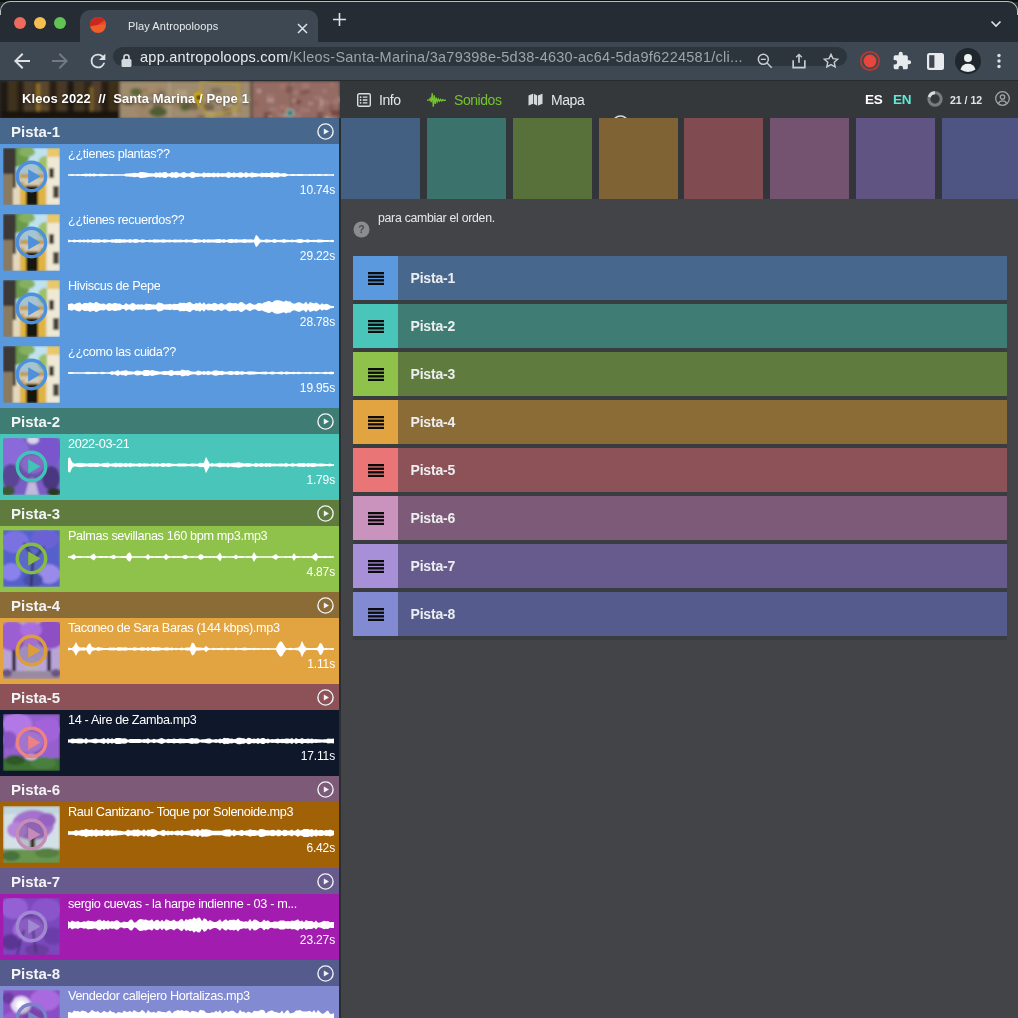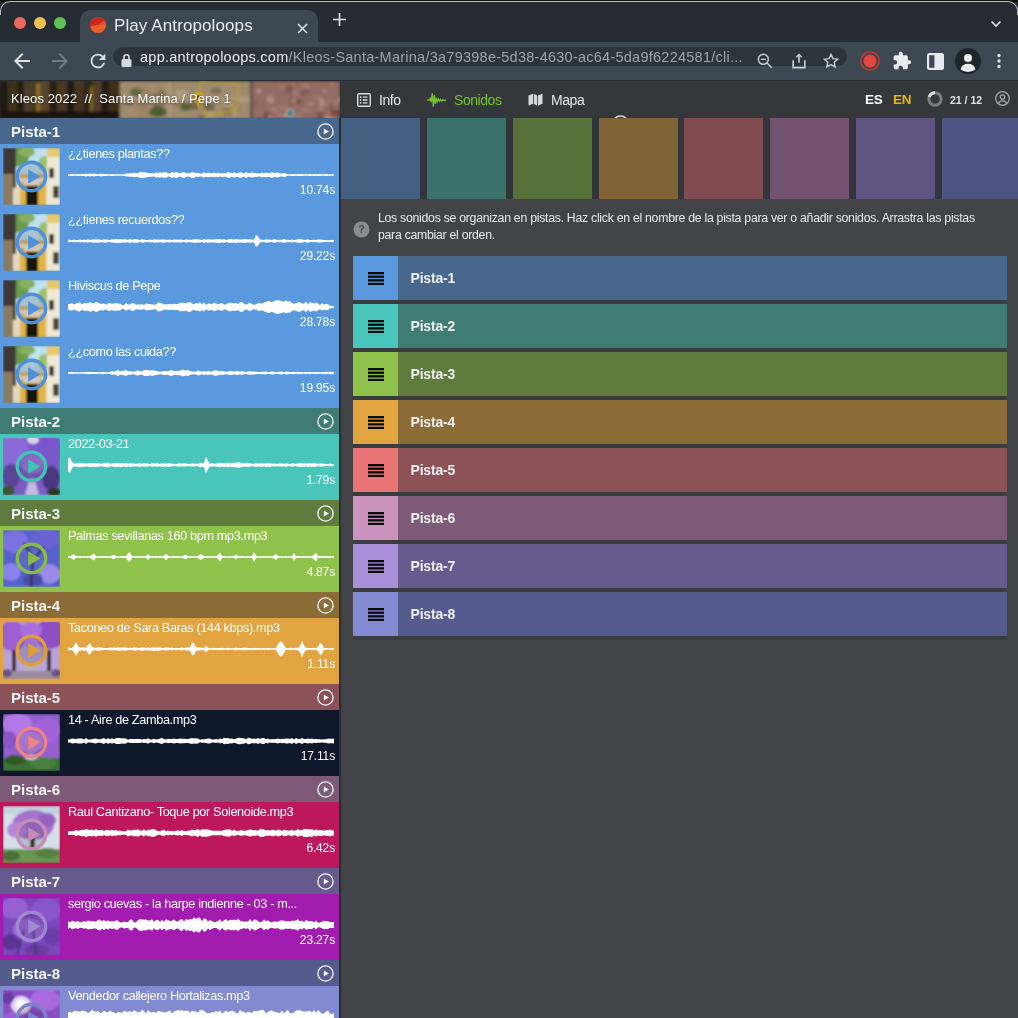"Play Antropoloops" #tab .title { font-size: 17px -> 11px; margin-left: 8px -> 22px }
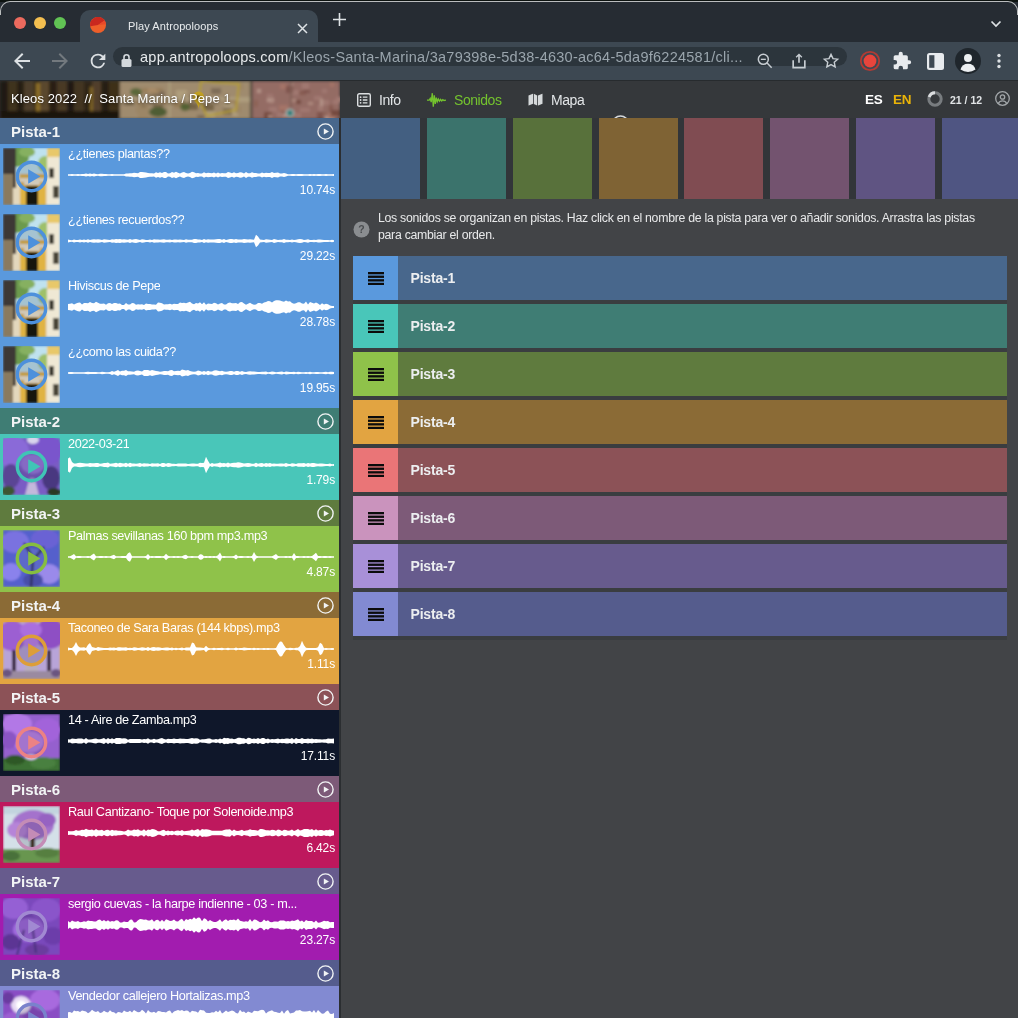"Kleos 2022 // Santa Marina" #crumb { font-weight: 400 -> 700; left: 11px -> 22px }
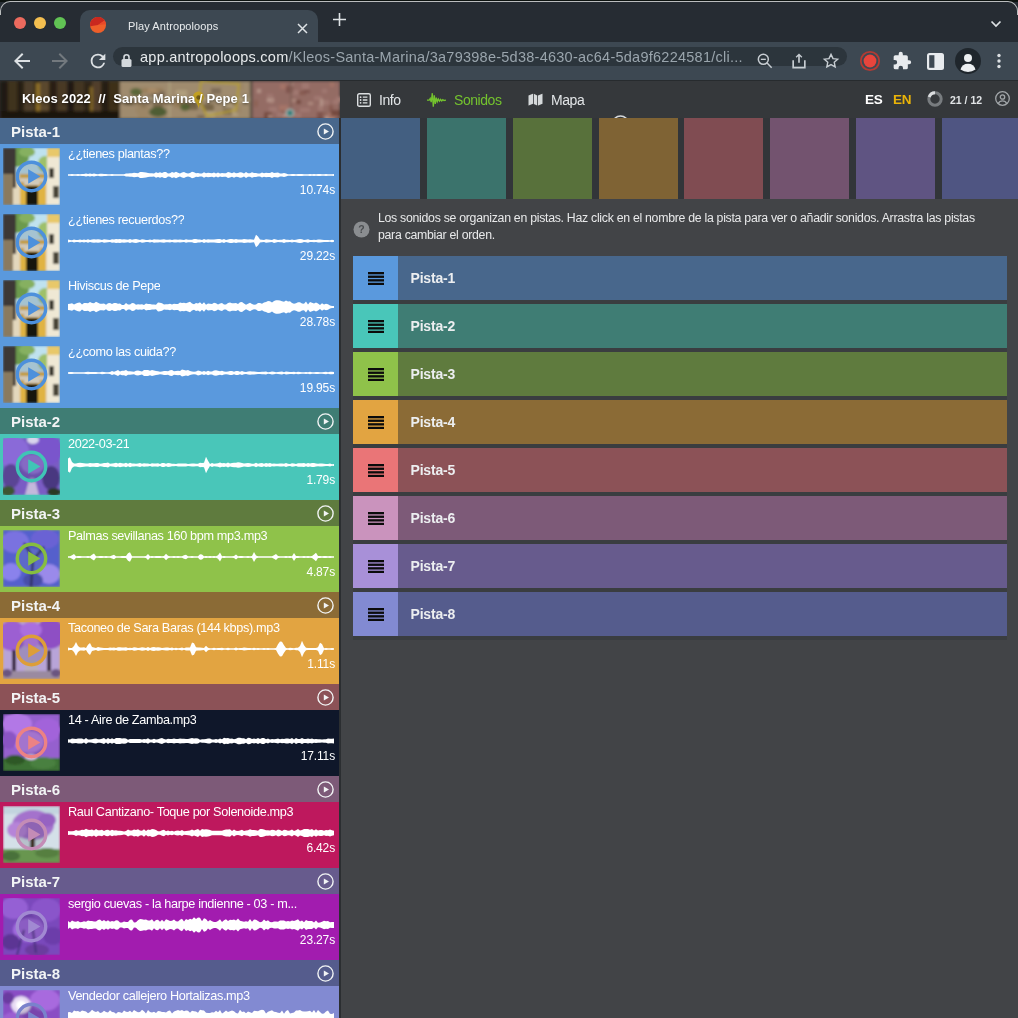"EN" div.nav { color: #eab308 -> #5eead4 }
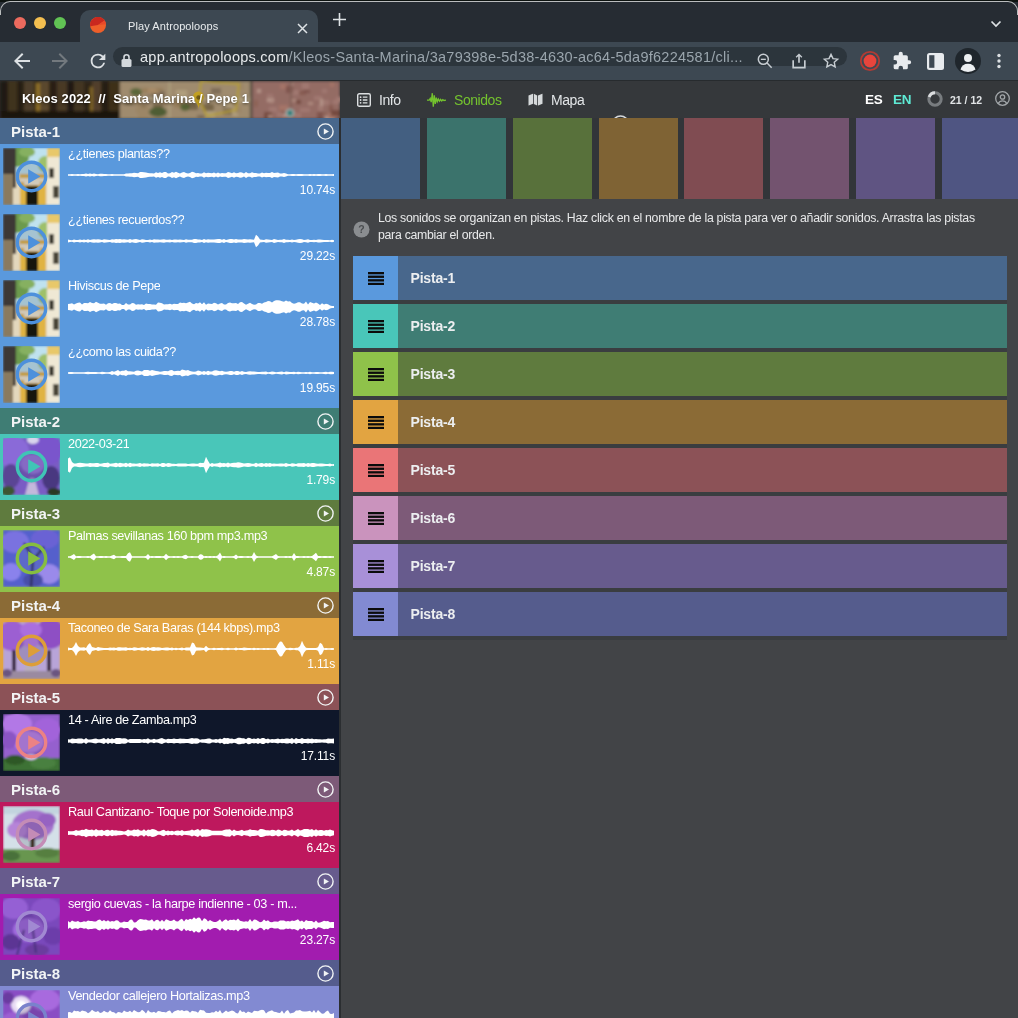"Los sonidos se organizan en" div { html: <div>Los sonidos se organizan en pistas. Haz click en el nombre de la pista para ver o añadir sonidos. Arrastra las pistas</div> -> none }
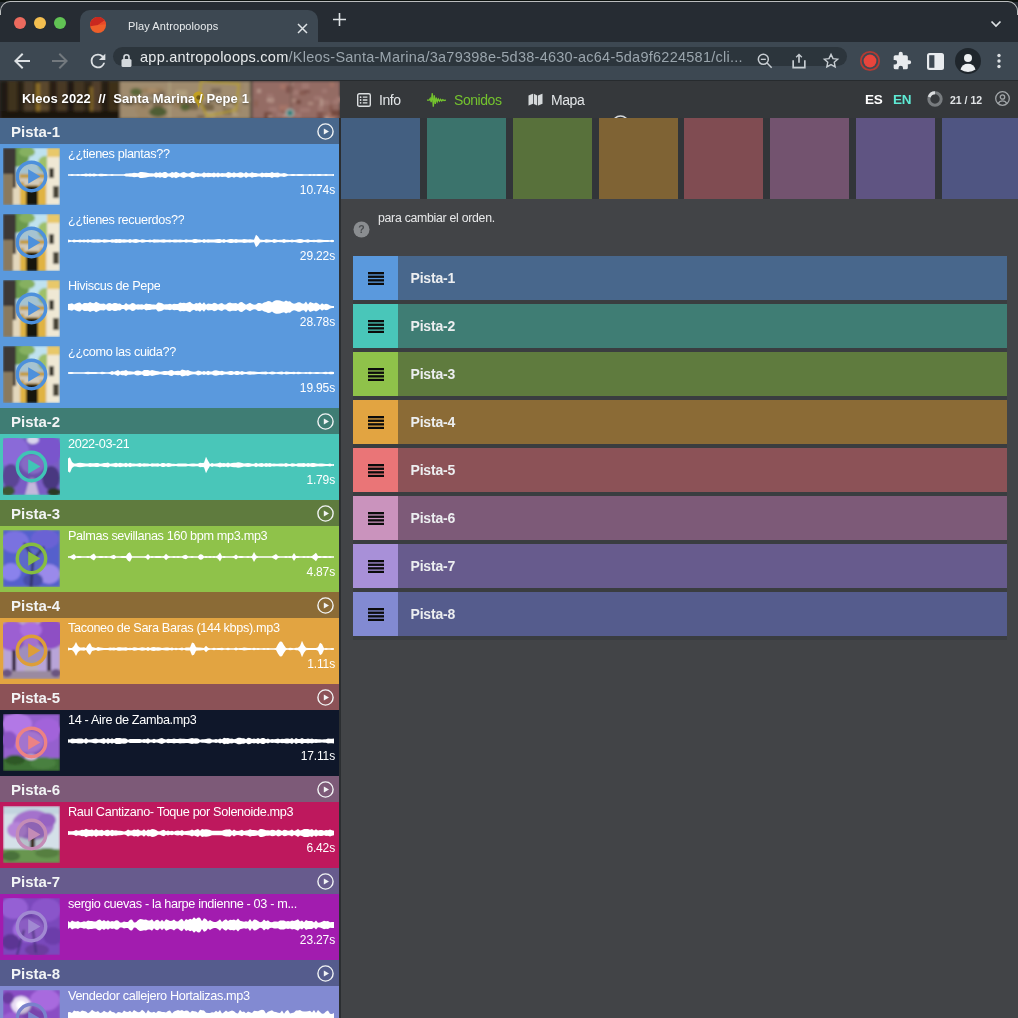"Raul Cantizano- Toque por Solenoide.mp3" div.sbody { background: #be185d -> #a16207 }
